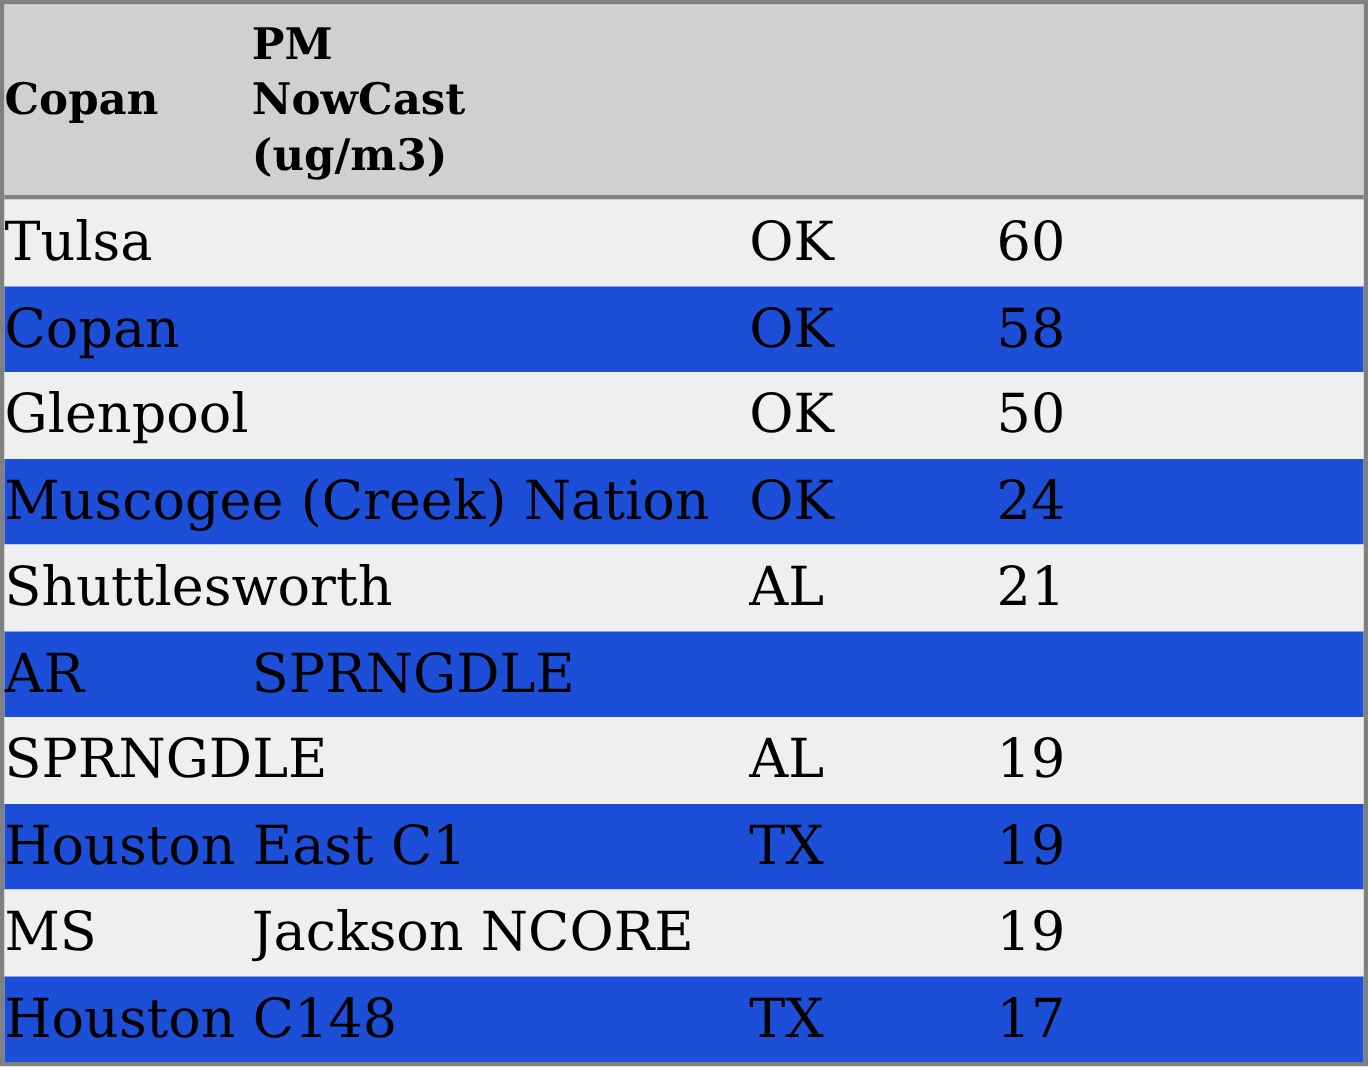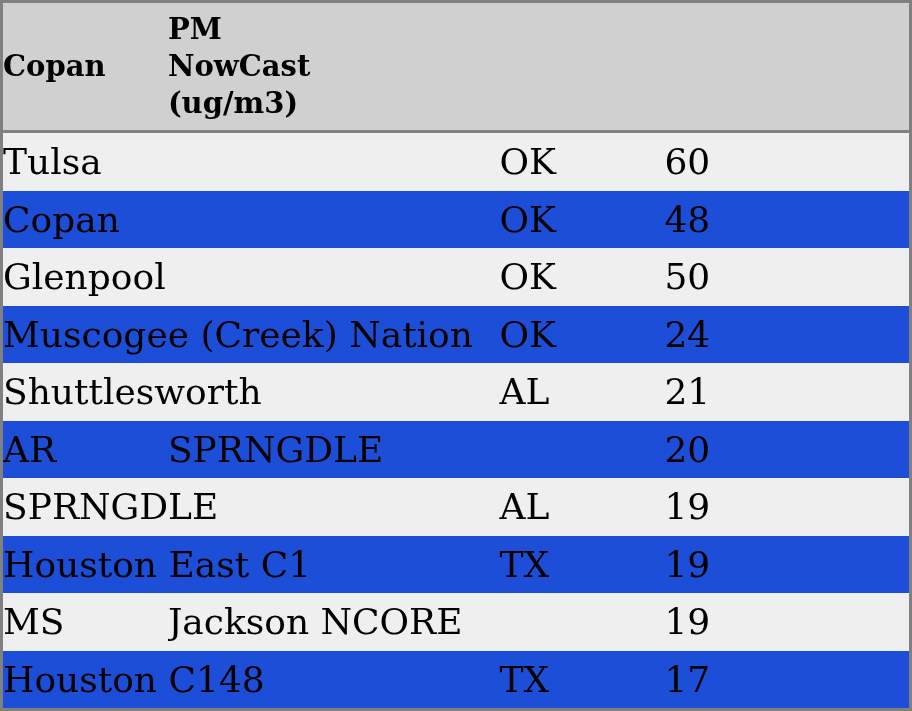"48" div.cell { text: 48 -> 58 }
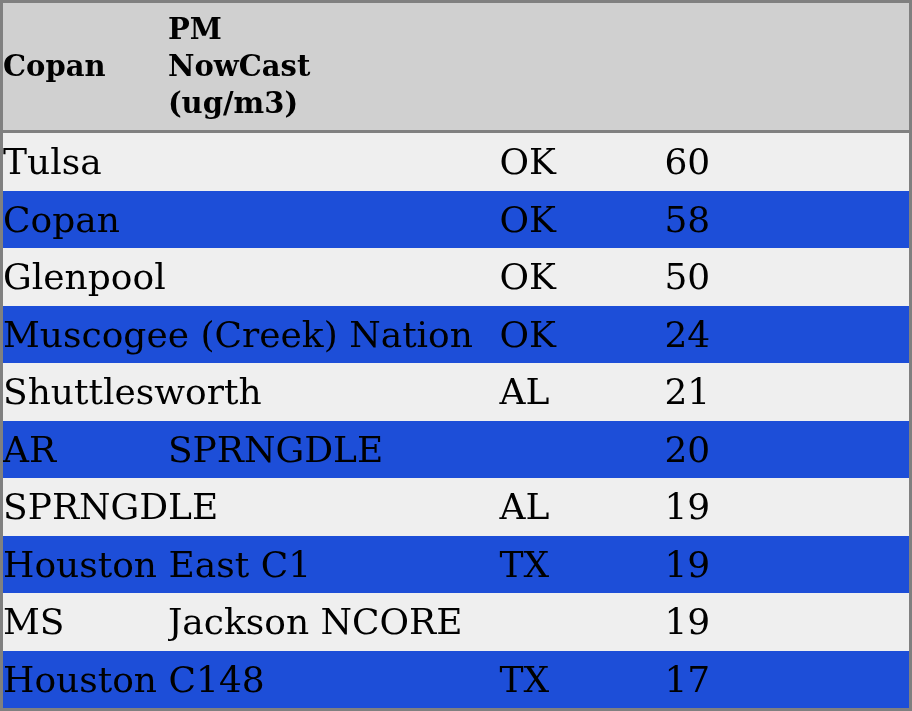"20" div.cell { html: <div>20</div> -> none }
